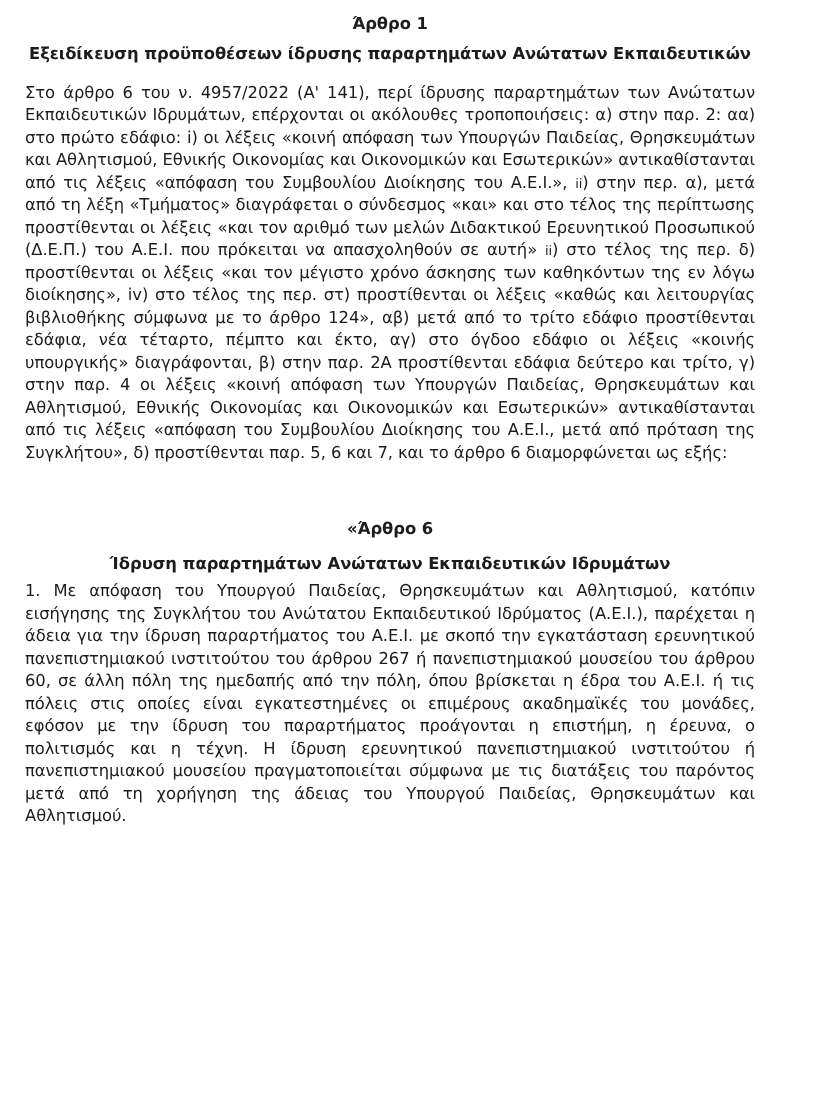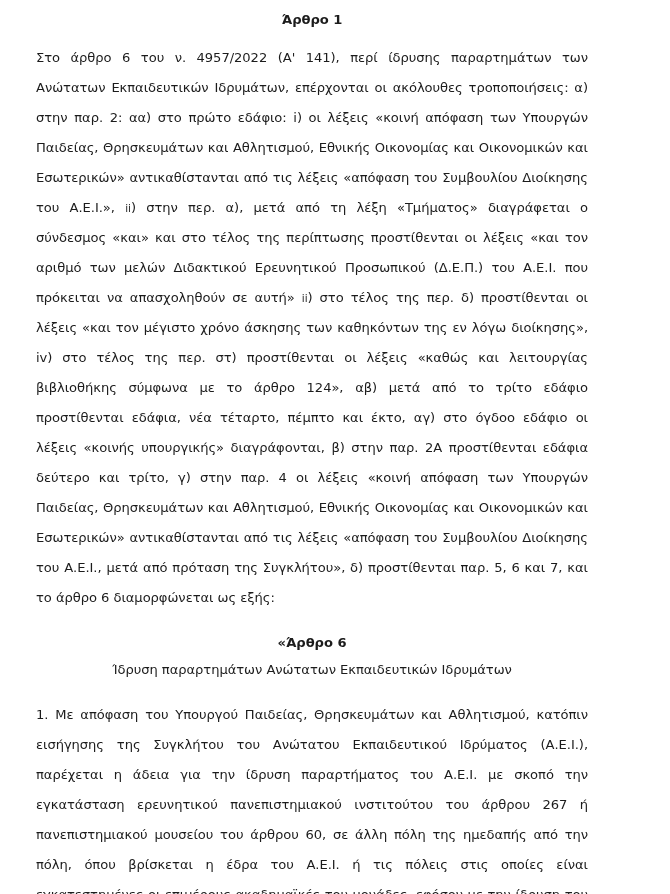"Εξειδίκευση προϋποθέσεων ίδρυσης" span.title-line { html: none -> <span>Εξειδίκευση προϋποθέσεων ίδρυσης παραρτημάτων Ανώτατων Εκπαιδευτικών</span> }
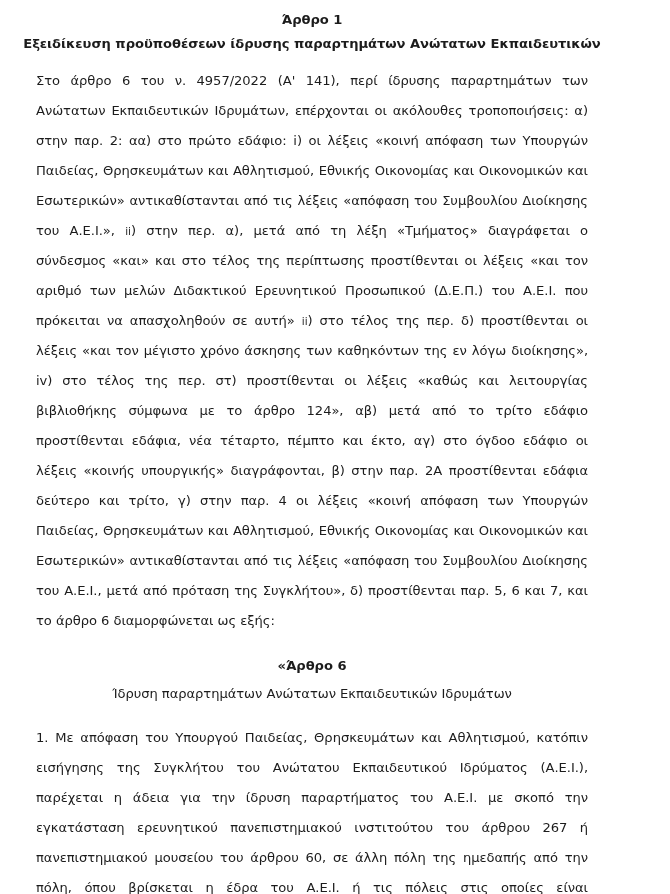"Στο άρθρο 6 του ν." .body-par { line-height: 30px -> 18px; margin: 16px -> 0 }
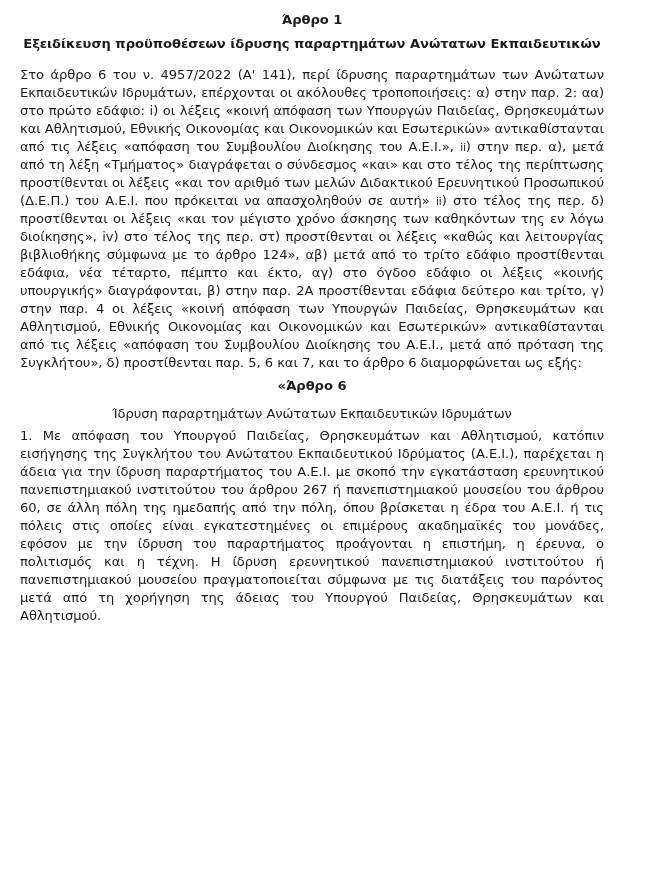"«Άρθρο 6" .head-article { margin-top: none -> 38px }
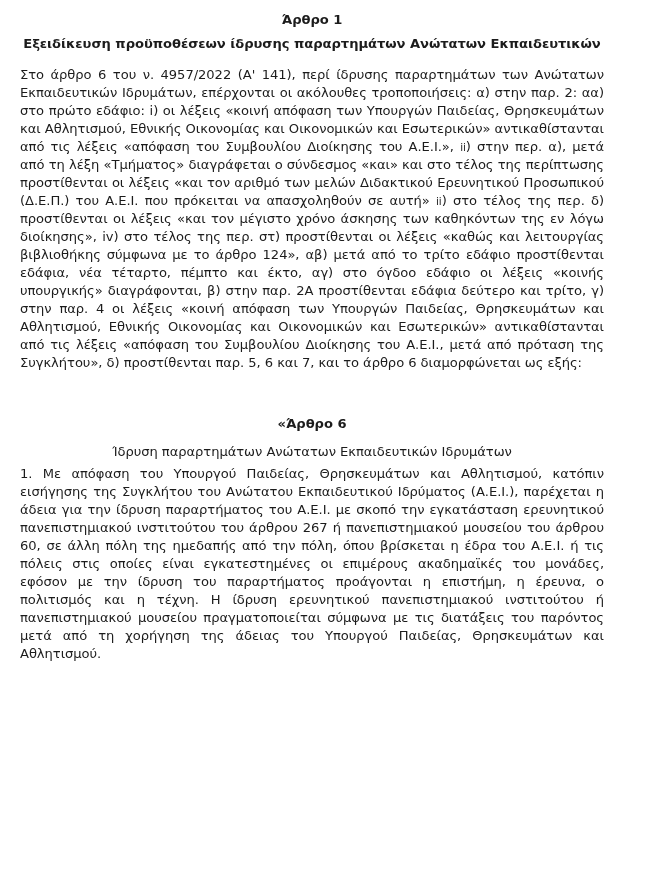"Ίδρυση παραρτημάτων Ανώτατων" .head-sub { font-weight: normal -> bold }
